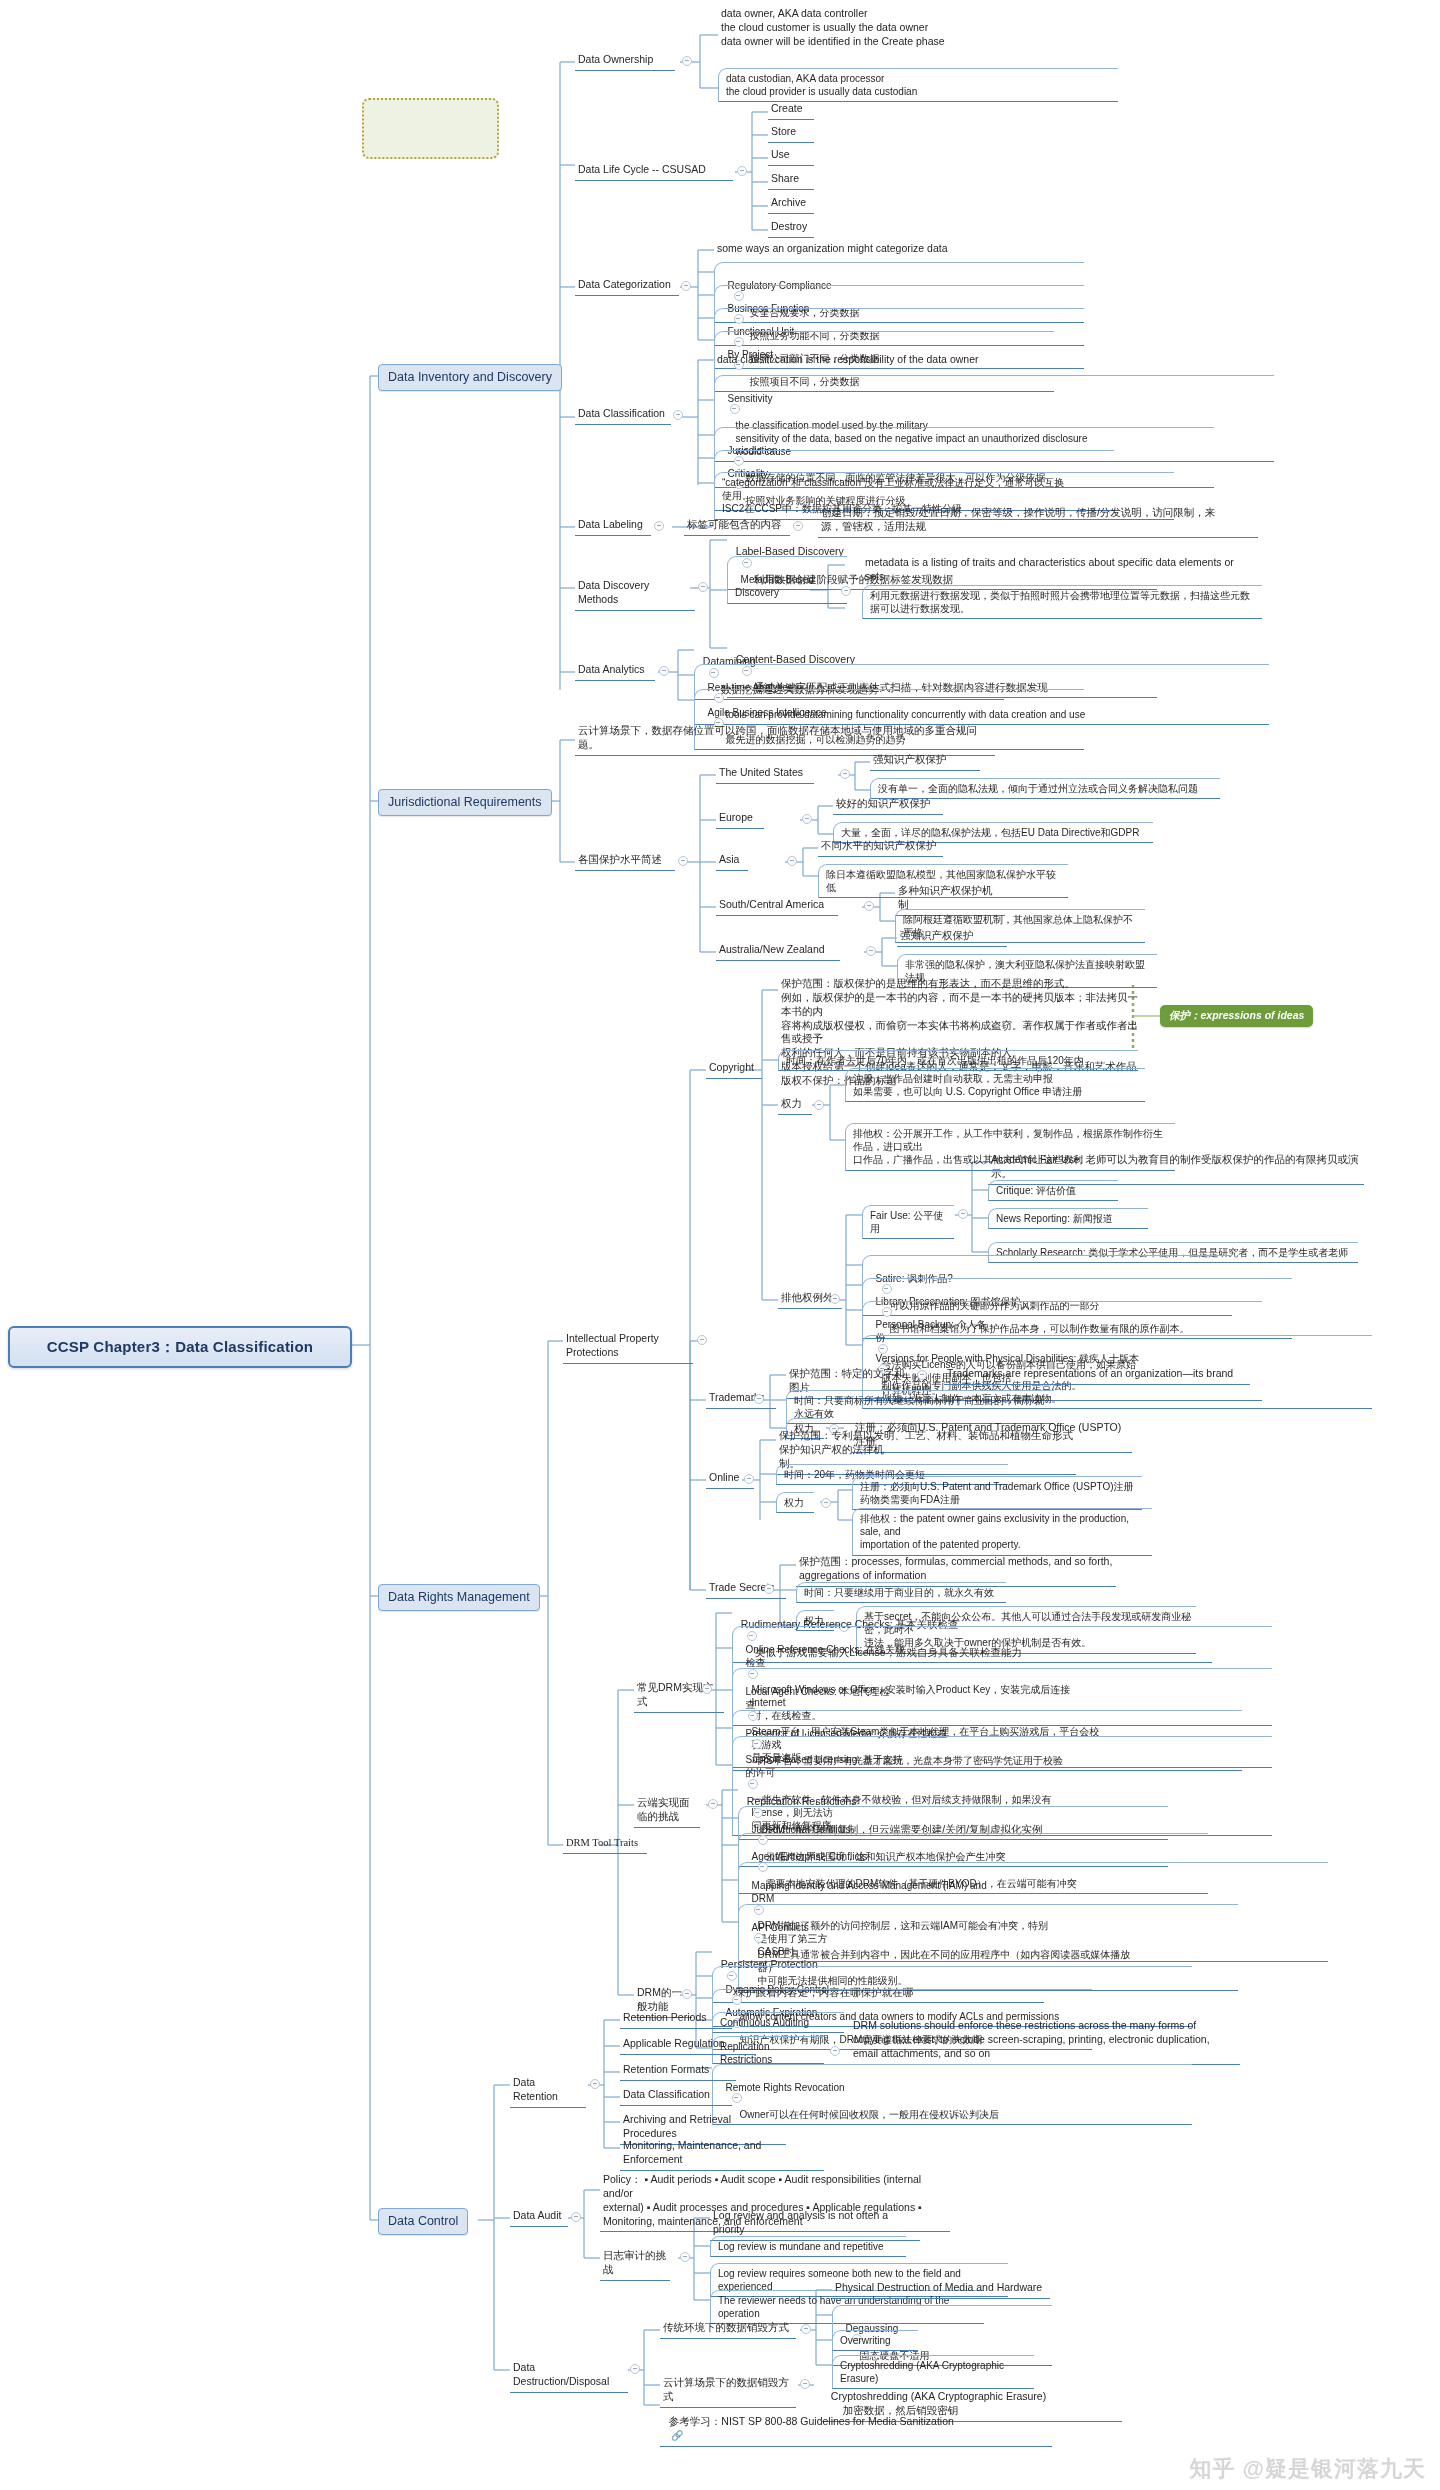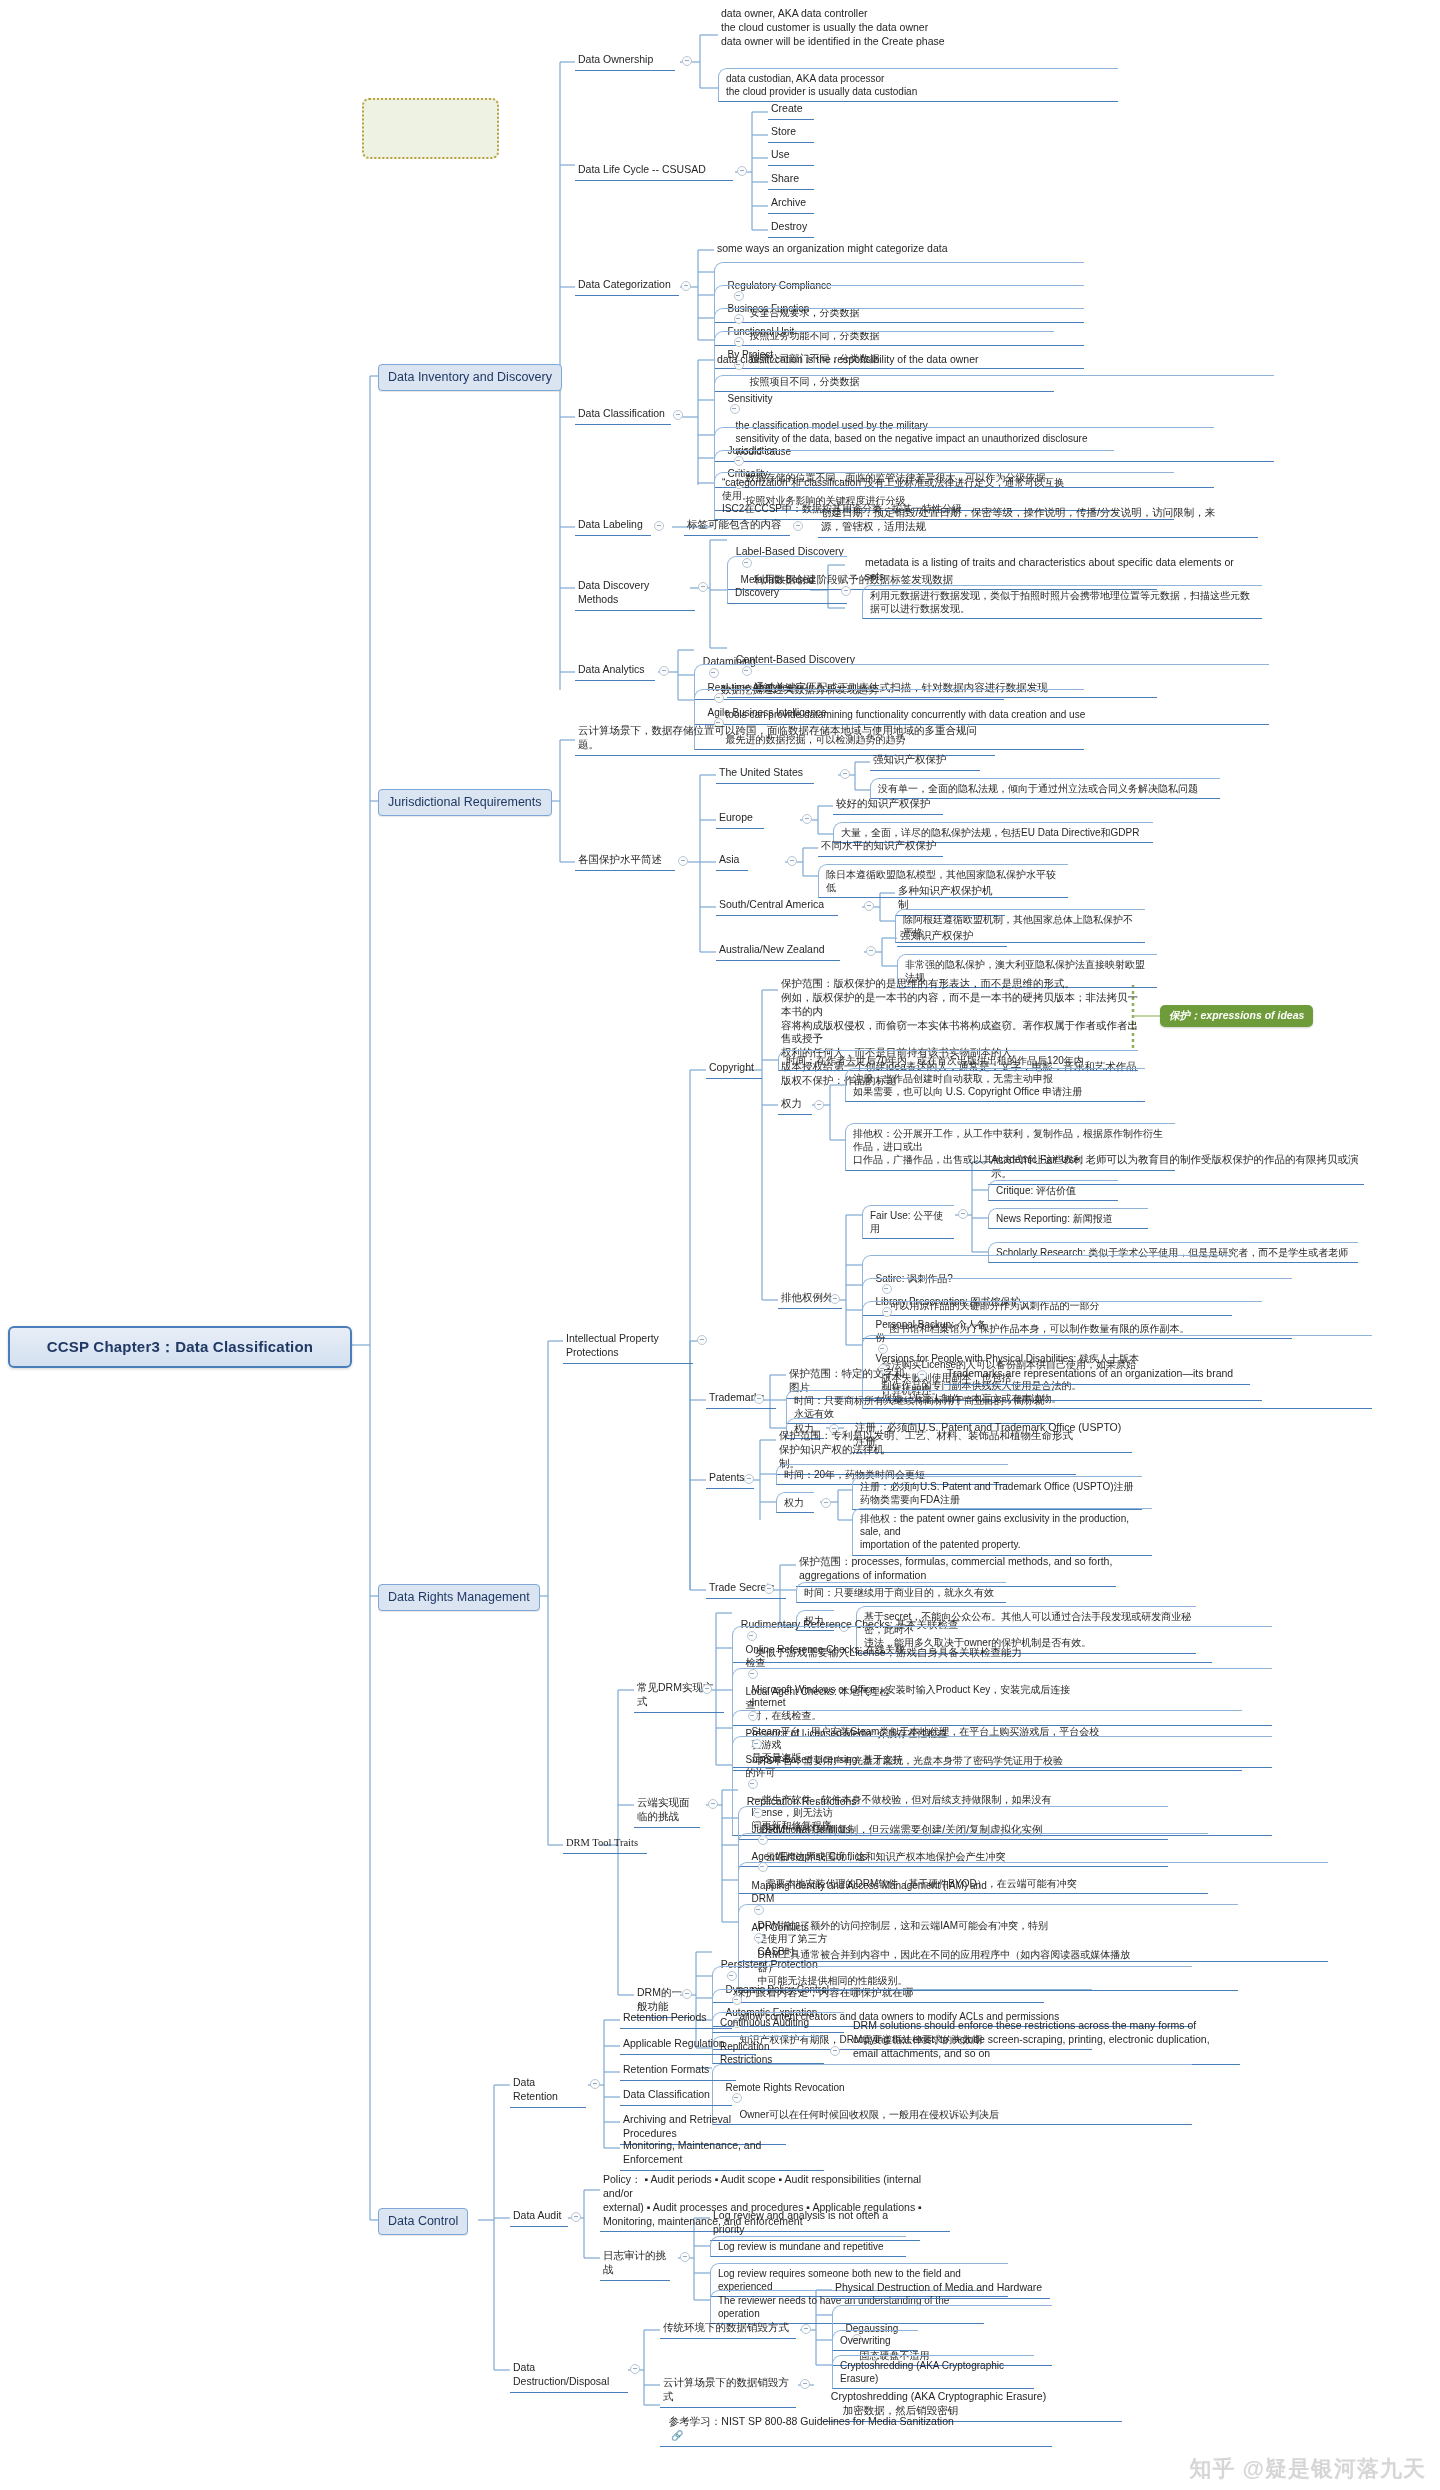"Patents" div.node { text: Patents -> Online }
